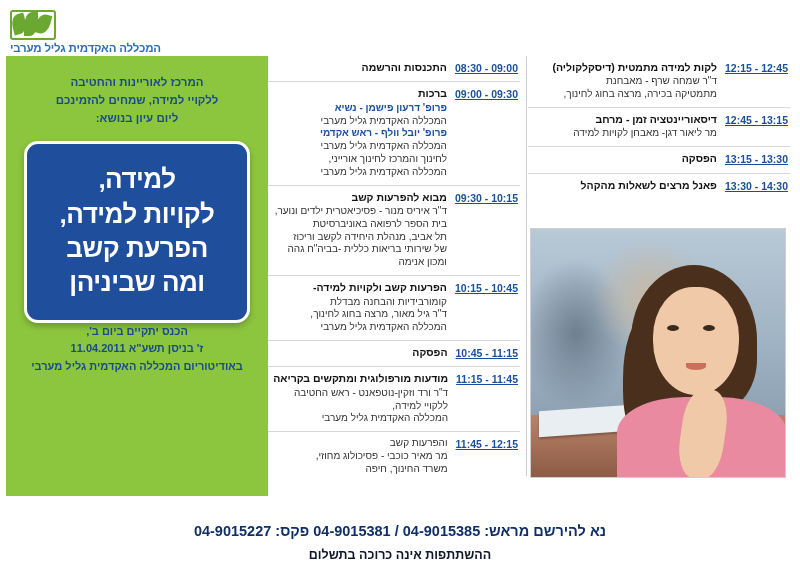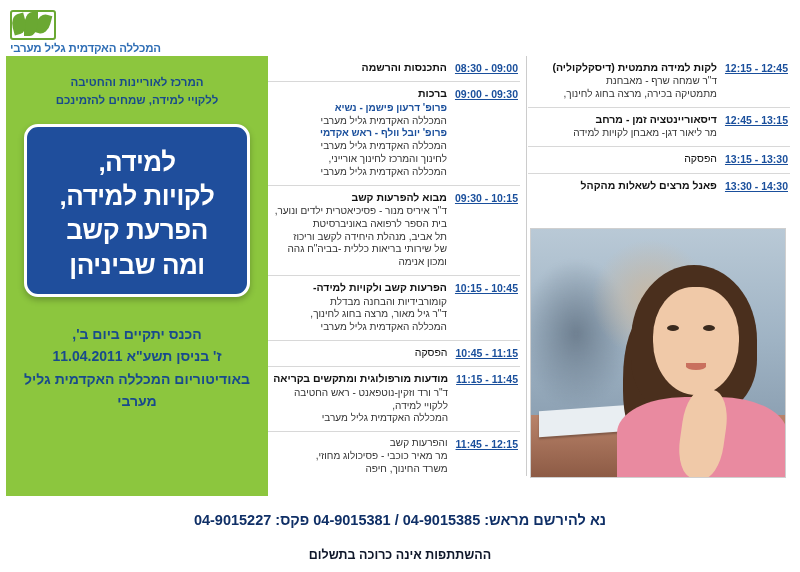"ליום עיון בנושא:" div { html: none -> <div>ליום עיון בנושא:</div> }
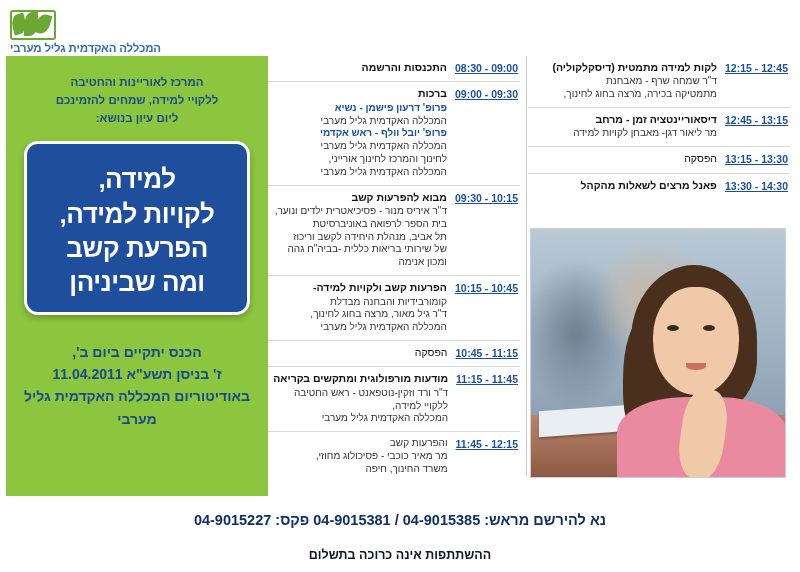"הפסקה" .item.break .body .title { font-weight: normal -> bold }
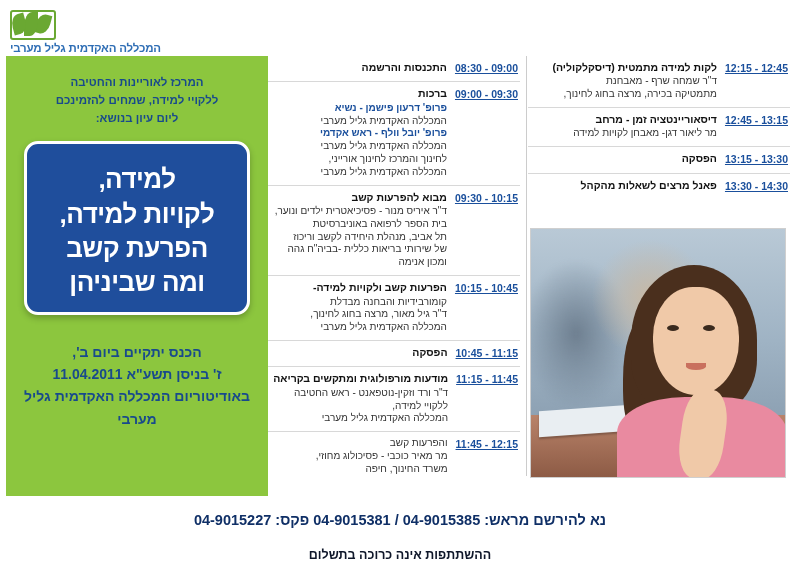"למידה," .blue-box { padding: 18px 10px 12px 10px -> 18px 10px 20px 10px }
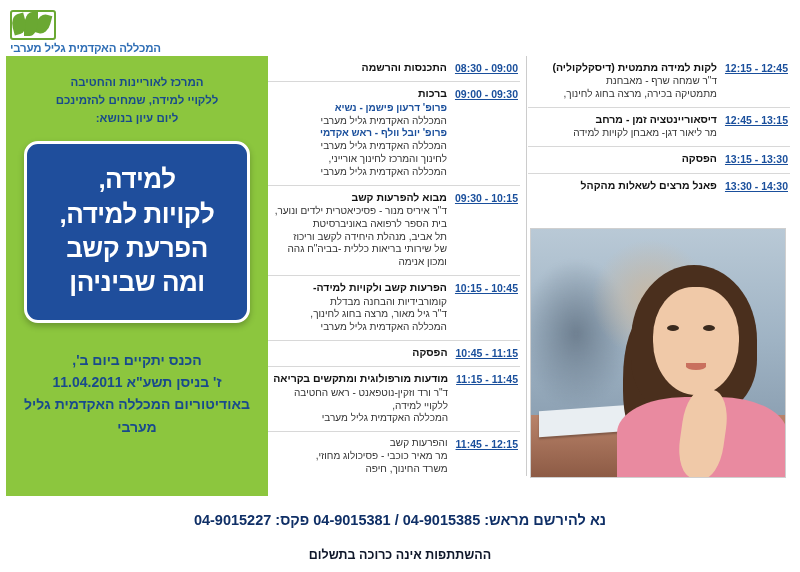"הכנס יתקיים ביום ב'," .green-bottom { font-size: 14px -> 11px; margin-top: 26px -> none }
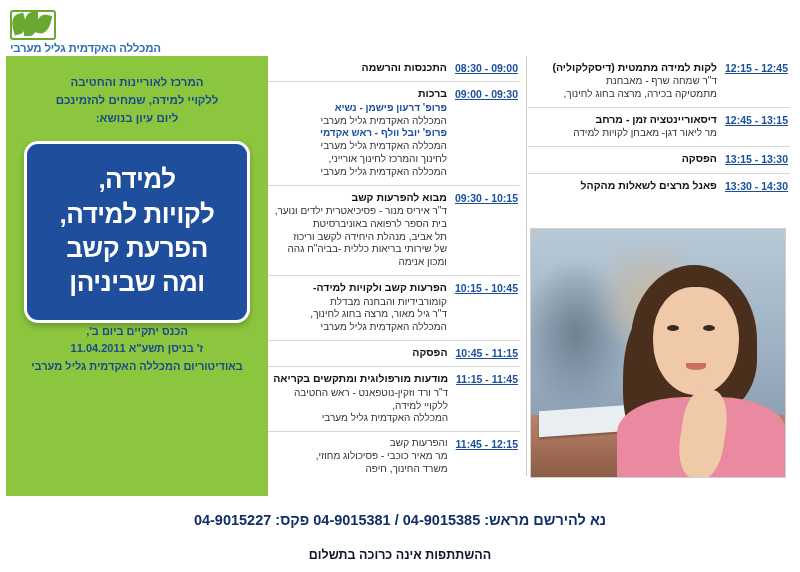"נא להירשם מראש: 04-9015385 /" .footer-1 { top: 512px -> 523px }
